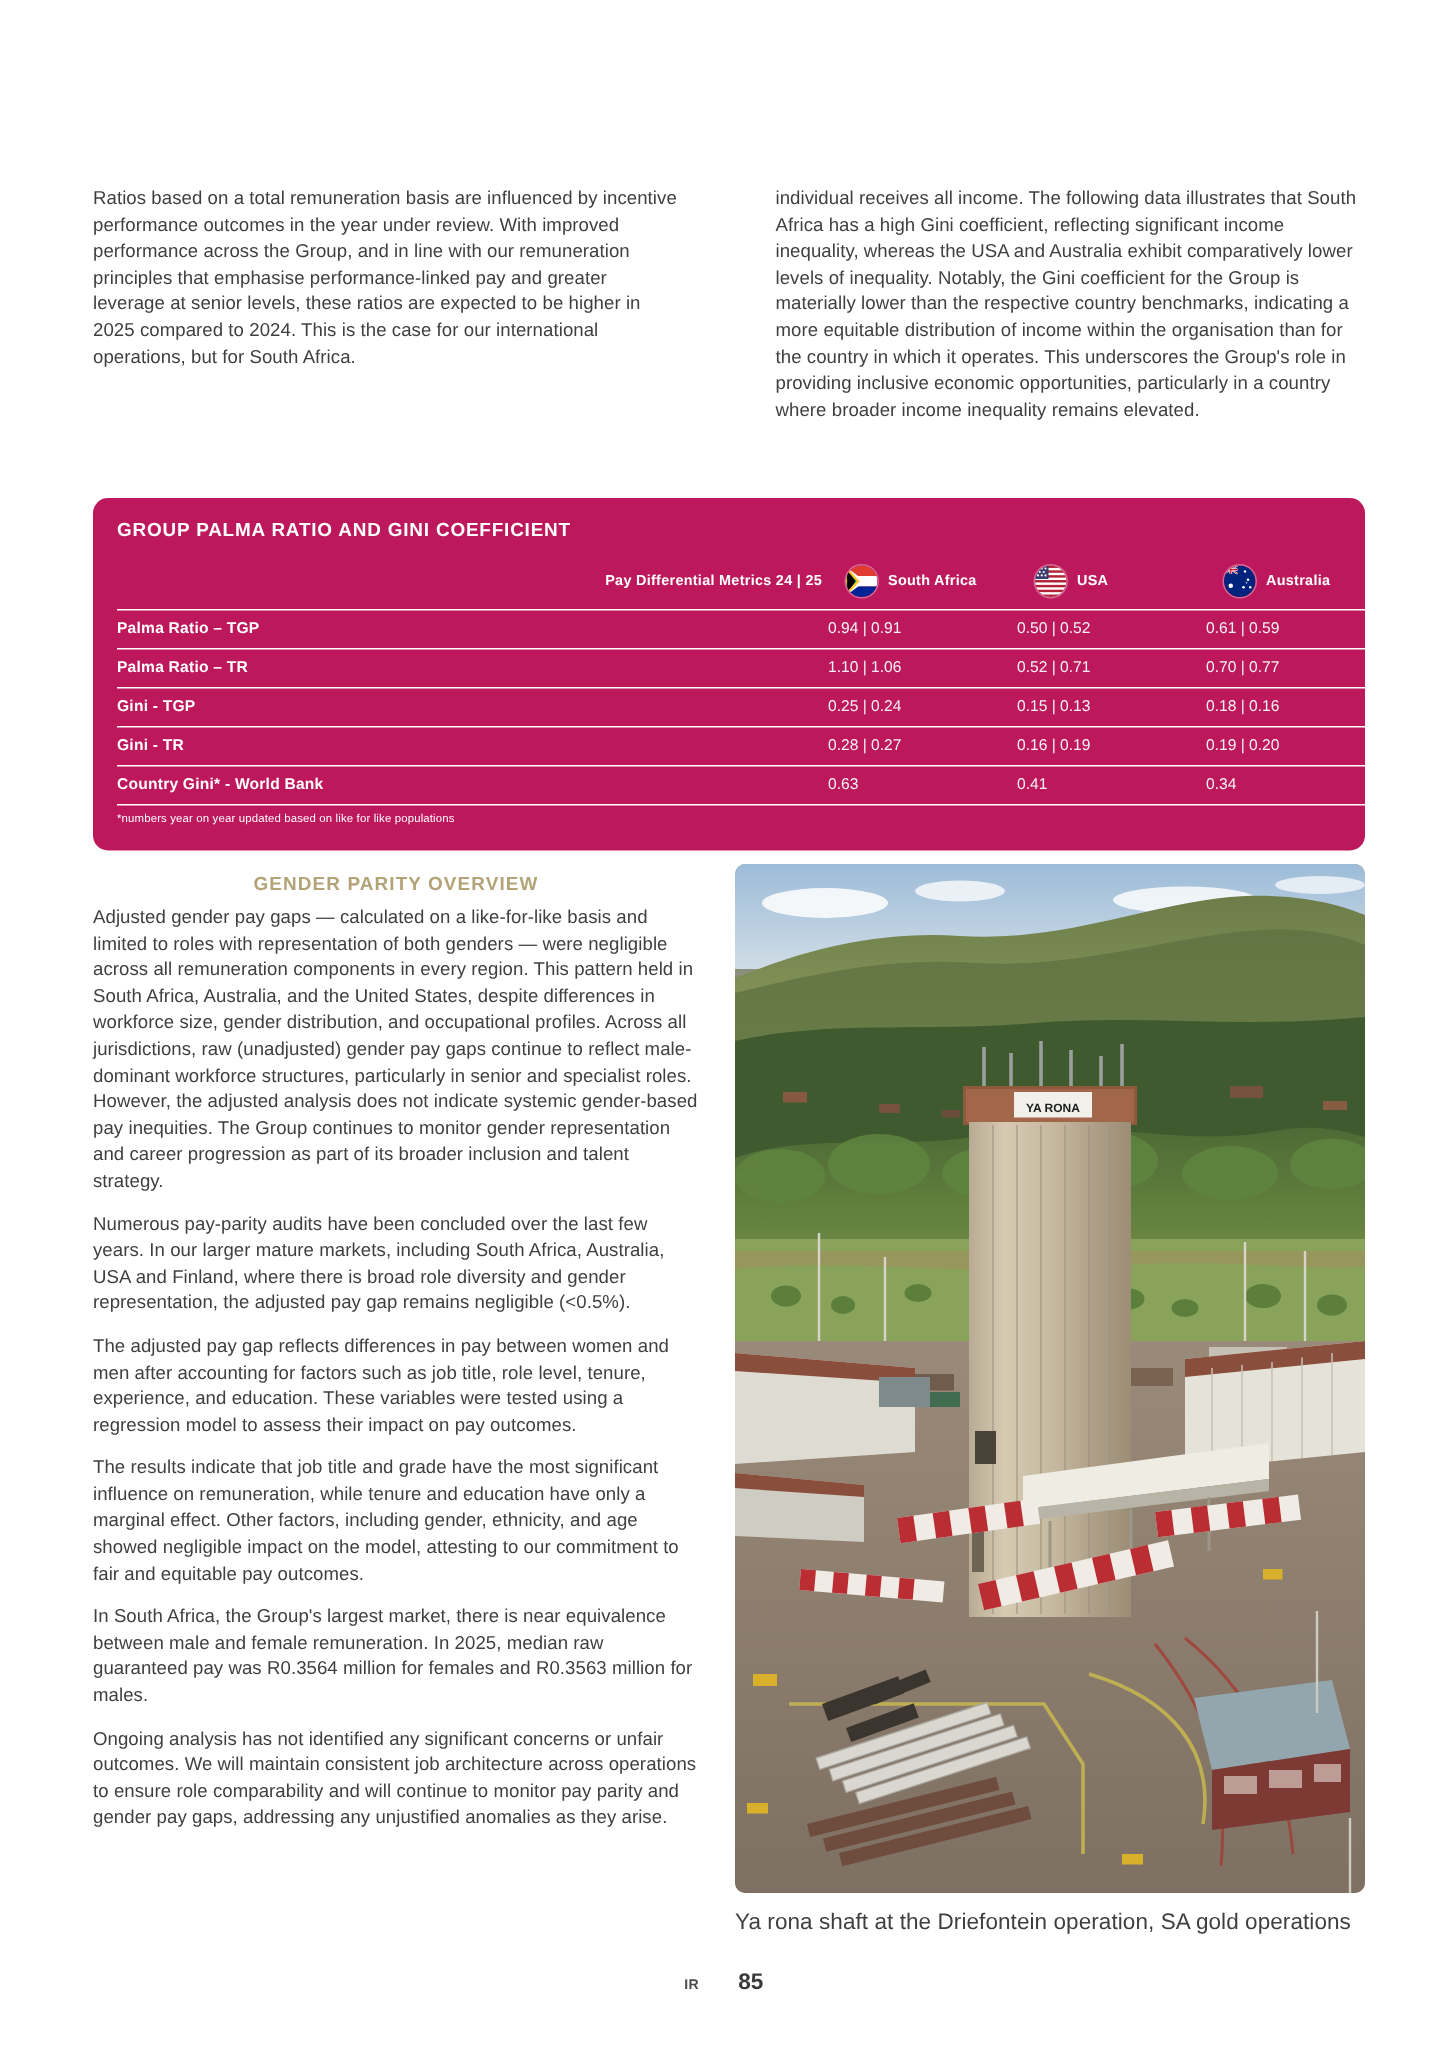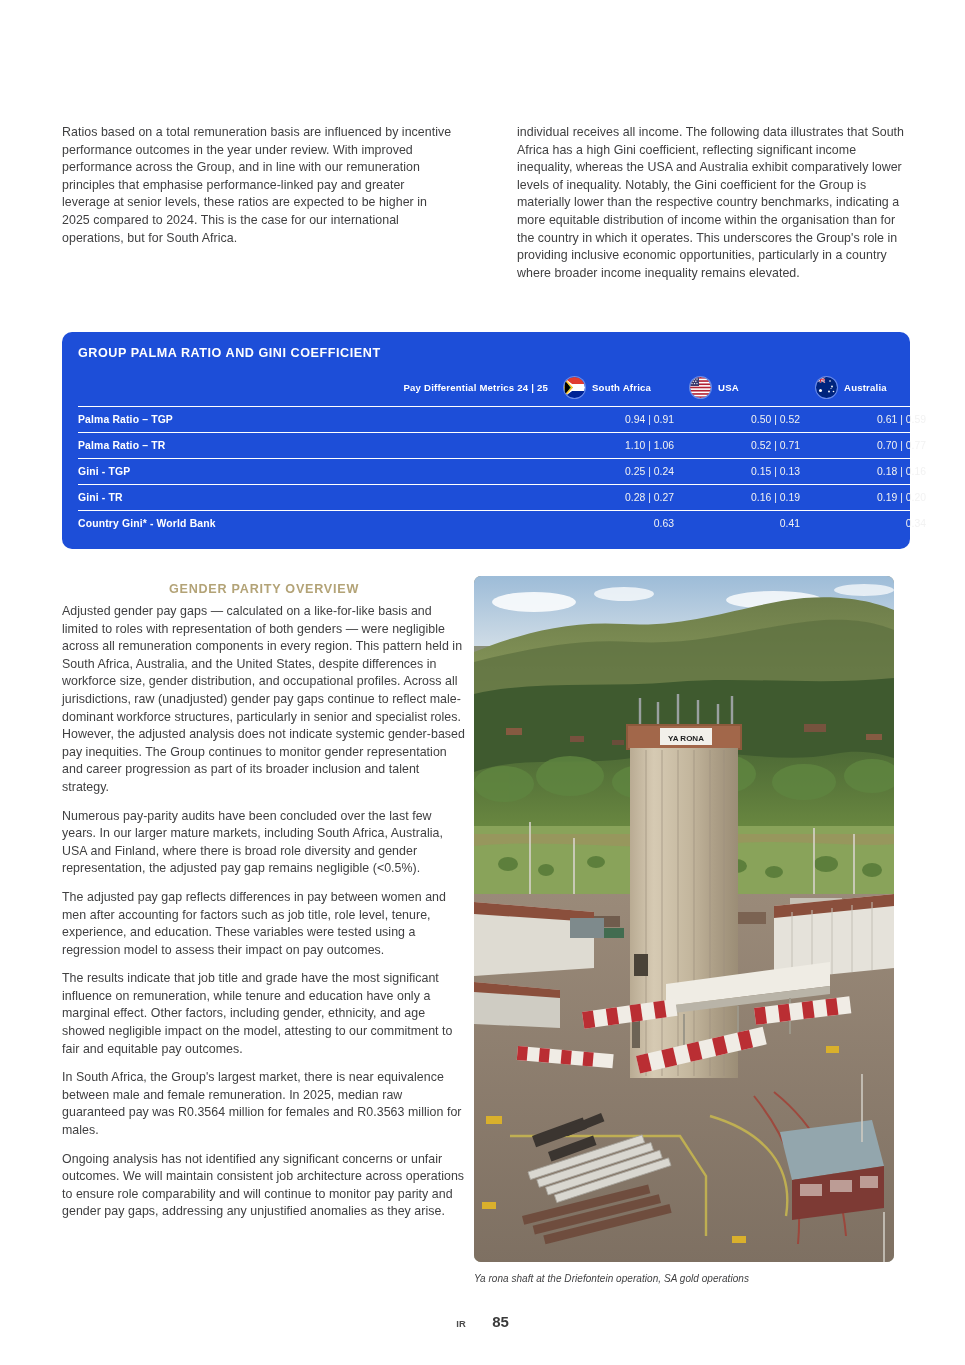"GROUP PALMA RATIO AND GINI" .panel { background: #1d4ed8 -> #be185d }
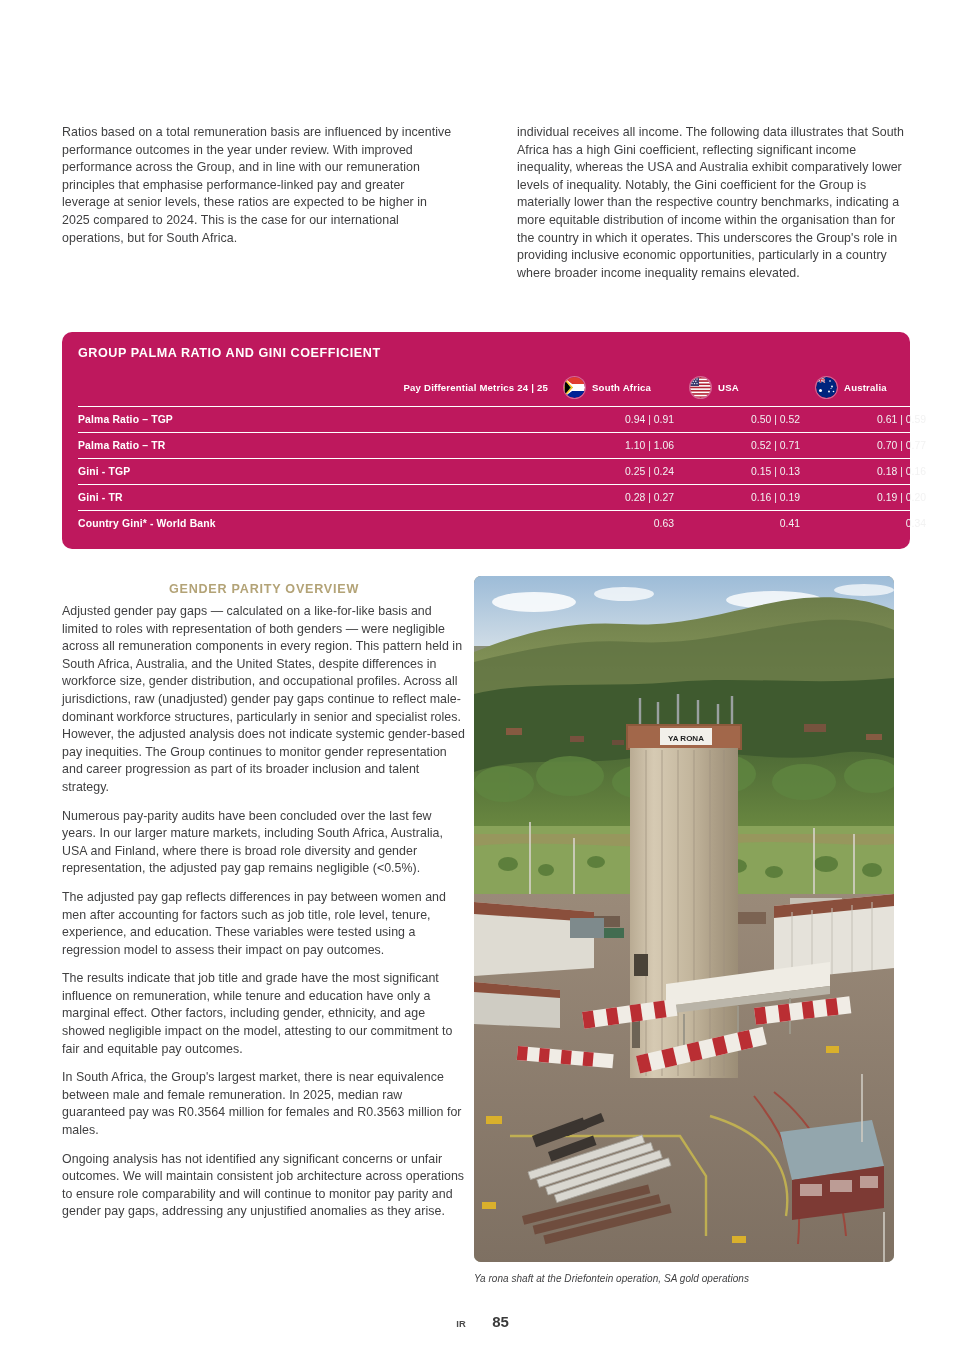"0.94 | 0.91" .data-row td.val-cell { text-align: right -> left }
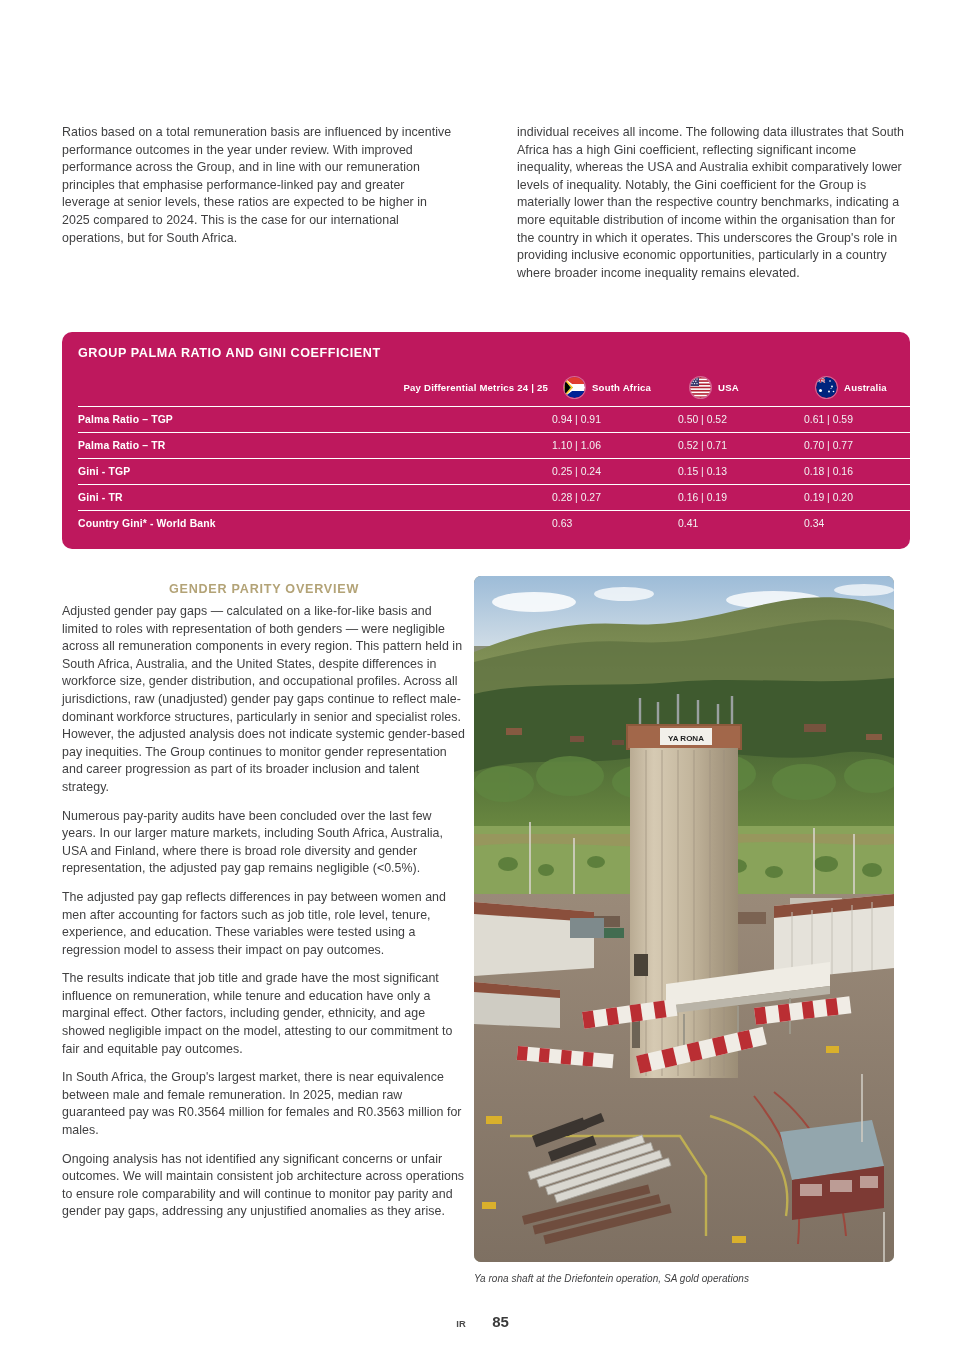"*numbers year on year updated" tr.footnote-row { html: none -> <tr> <td>*numbers year on year updated based on like for like populations</td> </tr> }
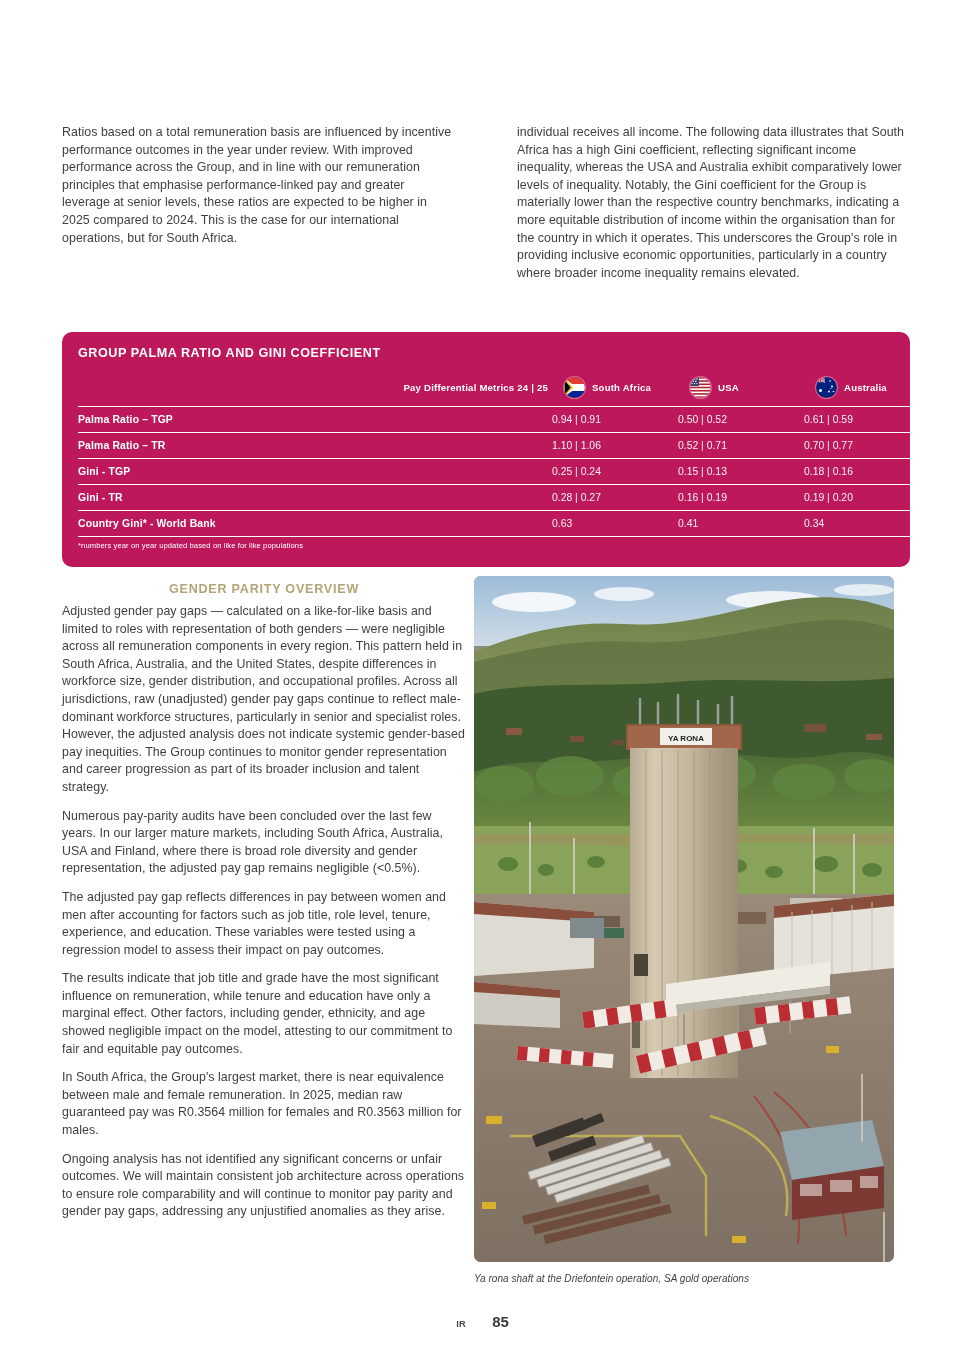"YA RONA" .photo-block { left: 474px -> 490px }
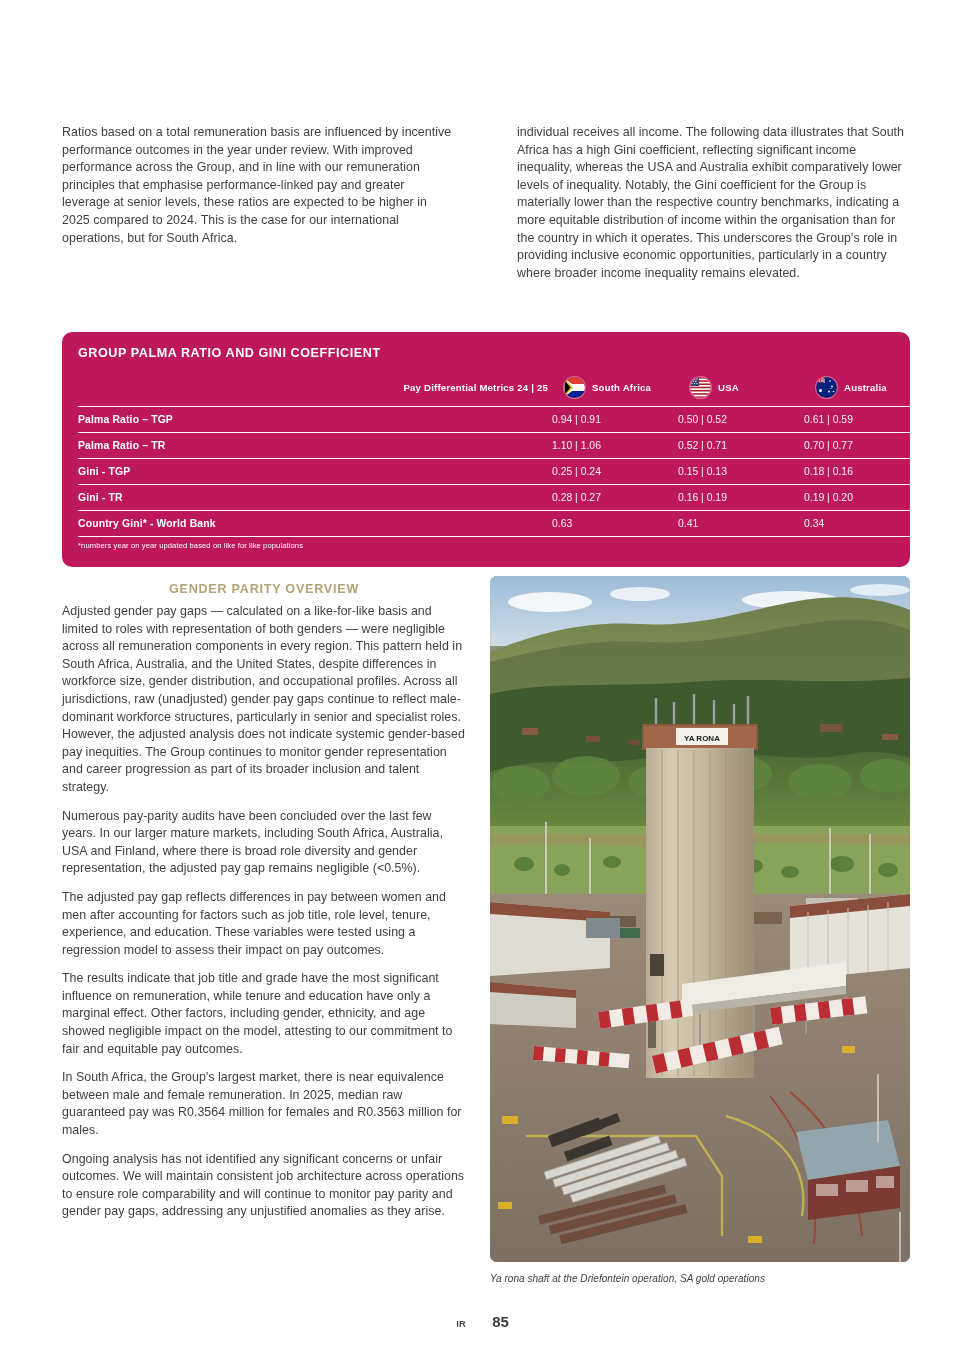"Ya rona shaft at the" .photo-caption { font-size: 10px -> 15px; font-style: italic -> none }
